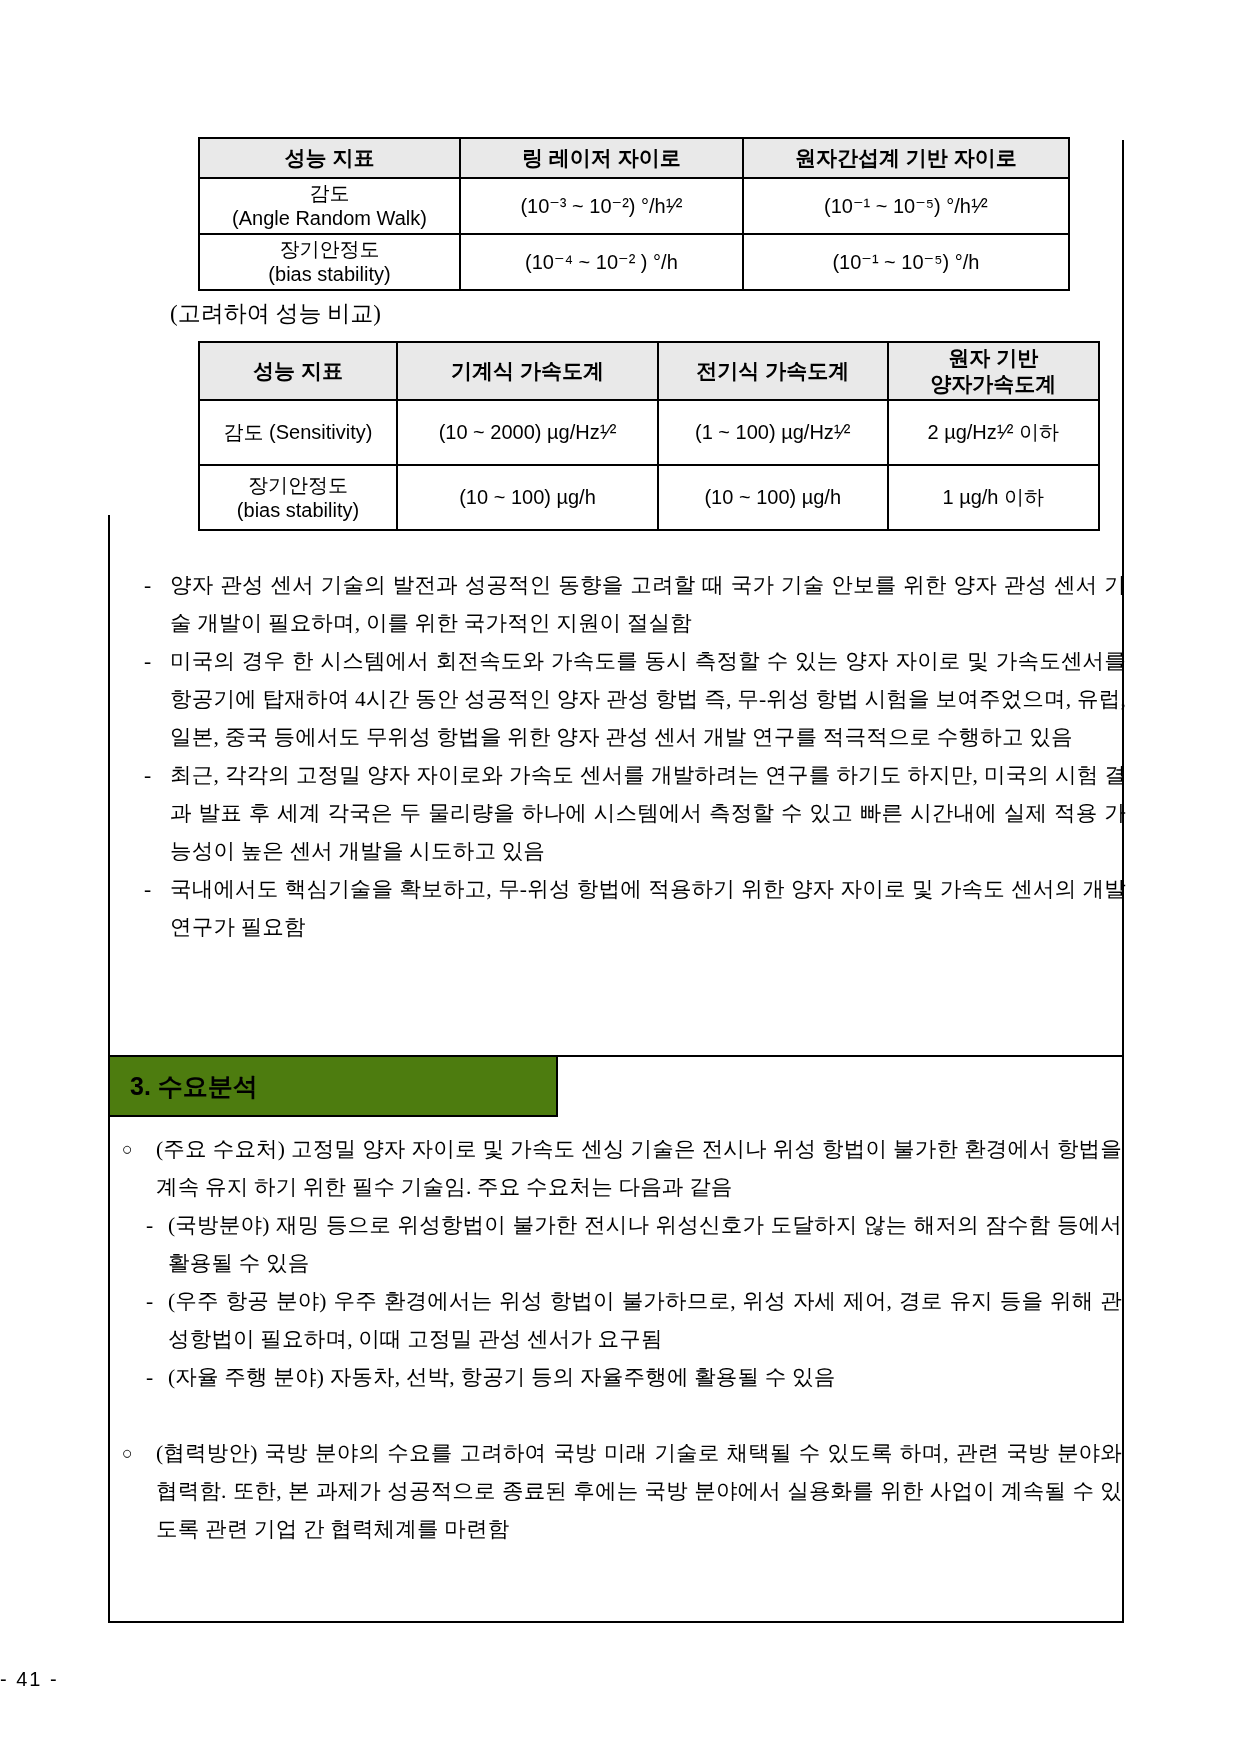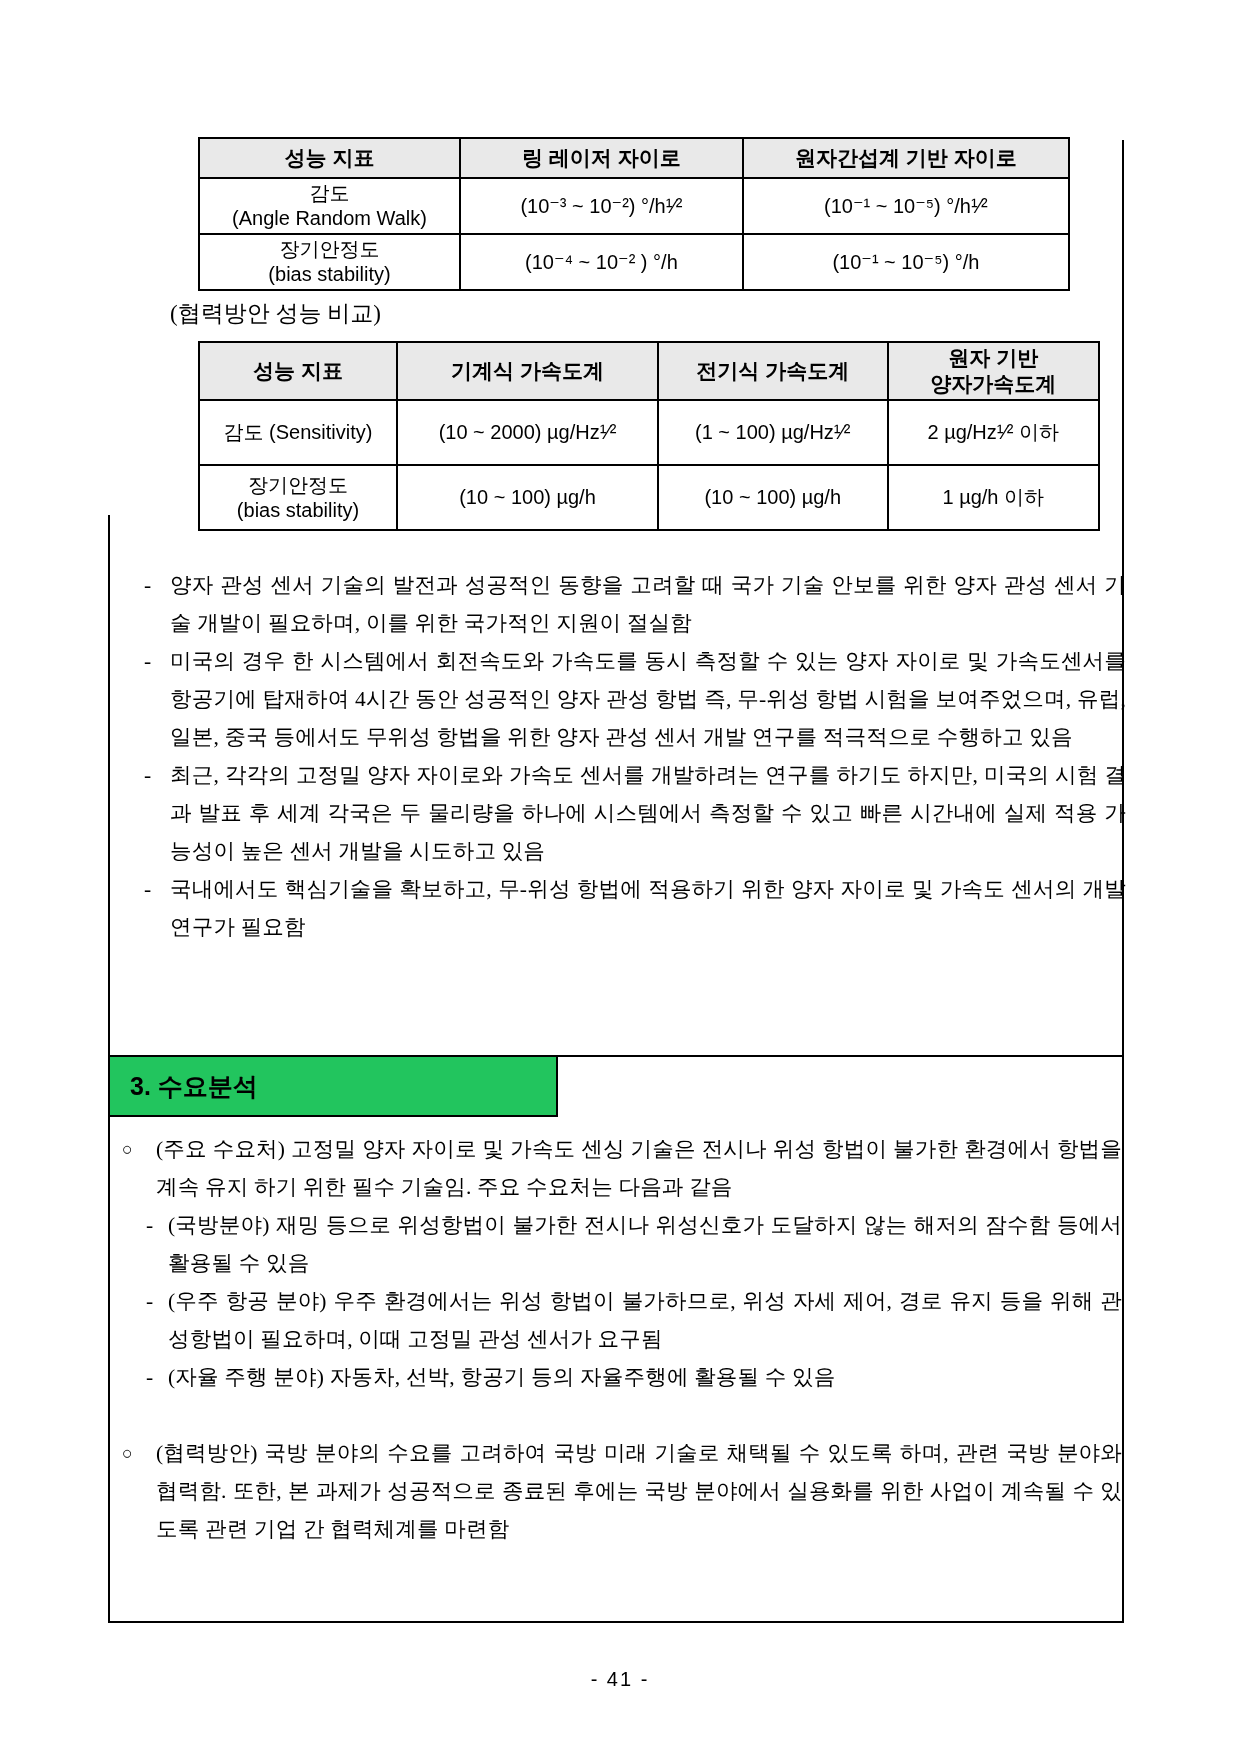"(협력방안 성능 비교)" div { text: 협력방안 -> 고려하여 }
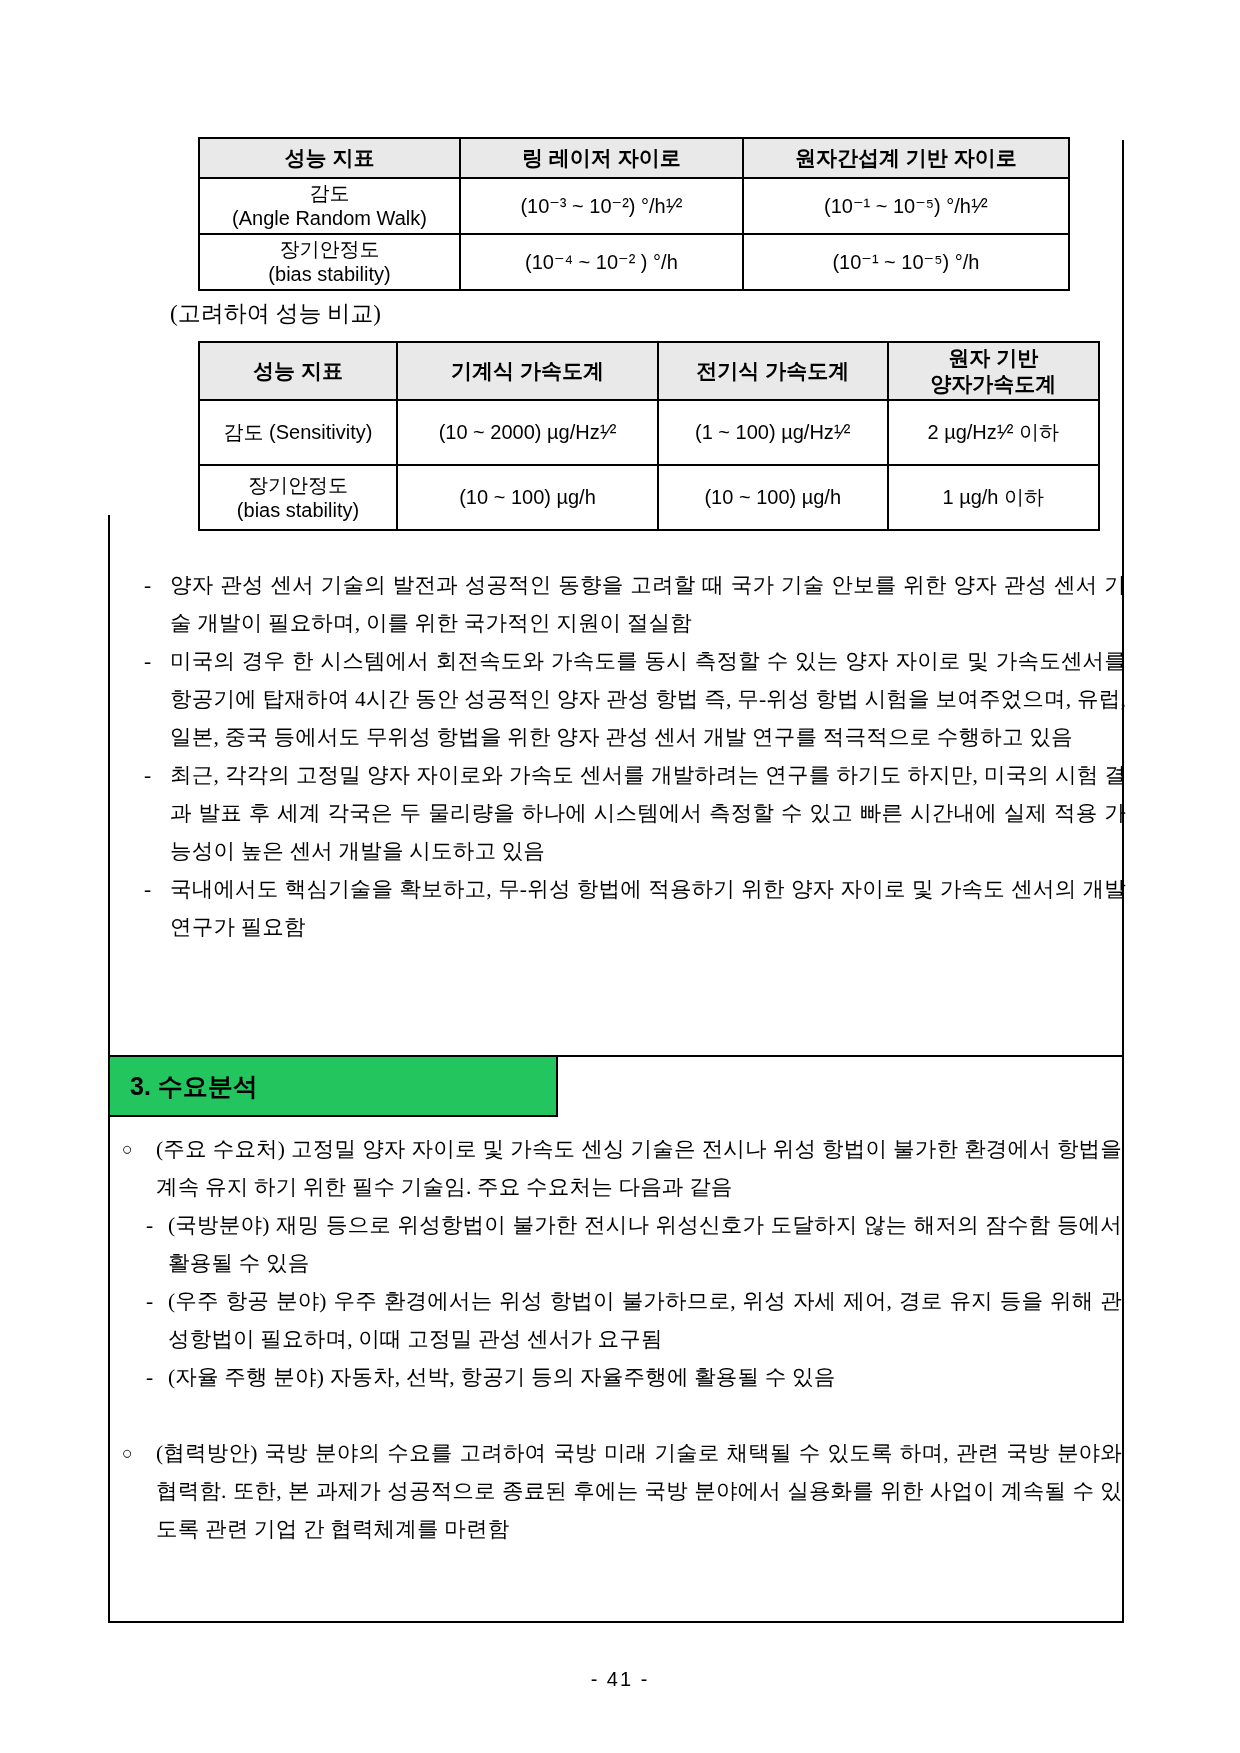"3. 수요분석" #section3-header { background: #22c55e -> #4d7c0f }
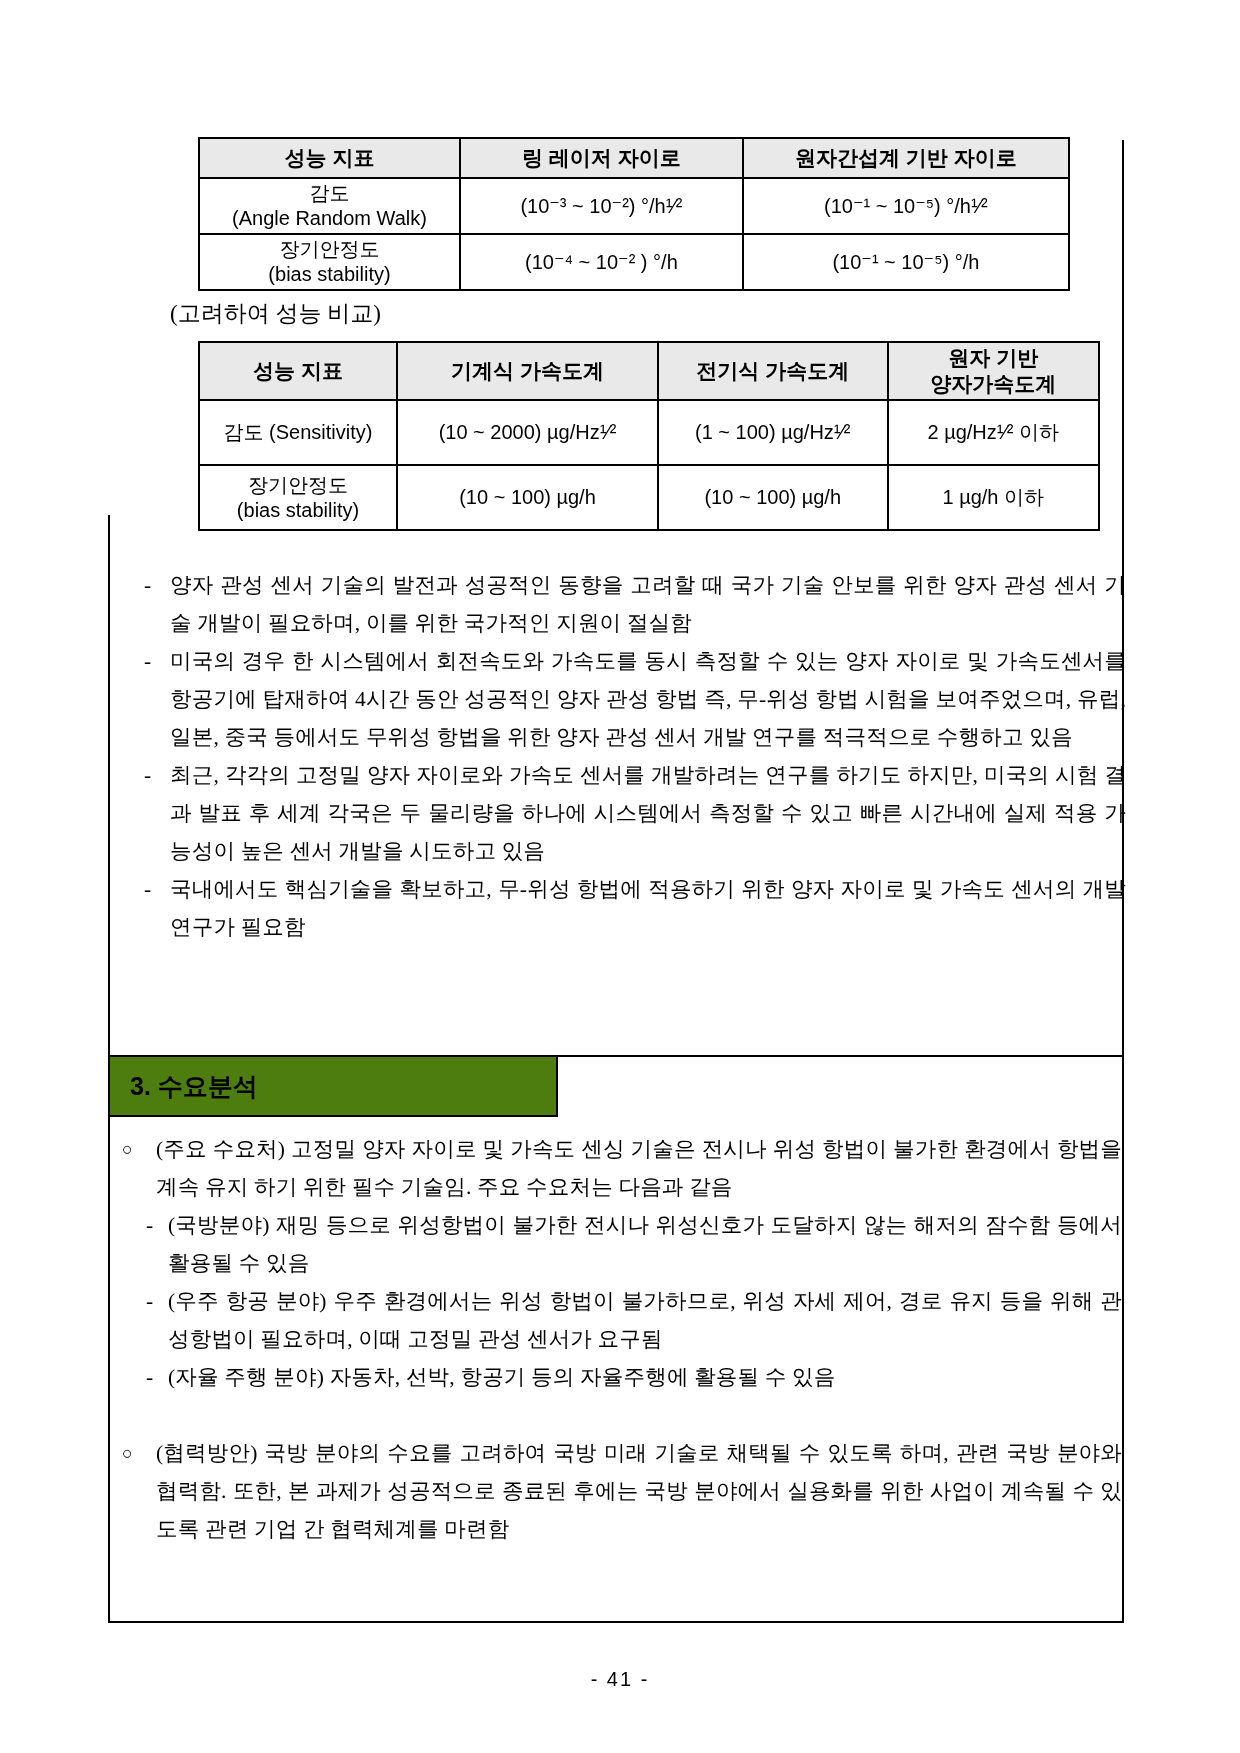"- 41 -" #page-footer { text-align: center -> none }
